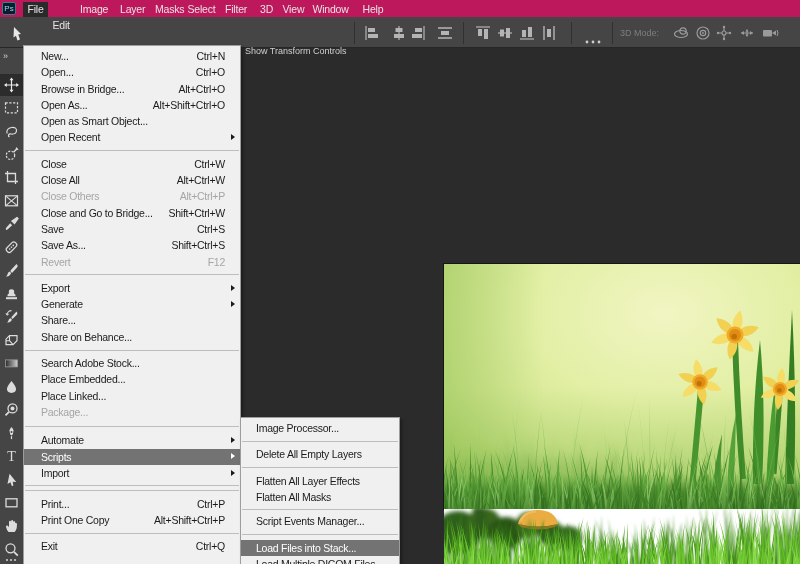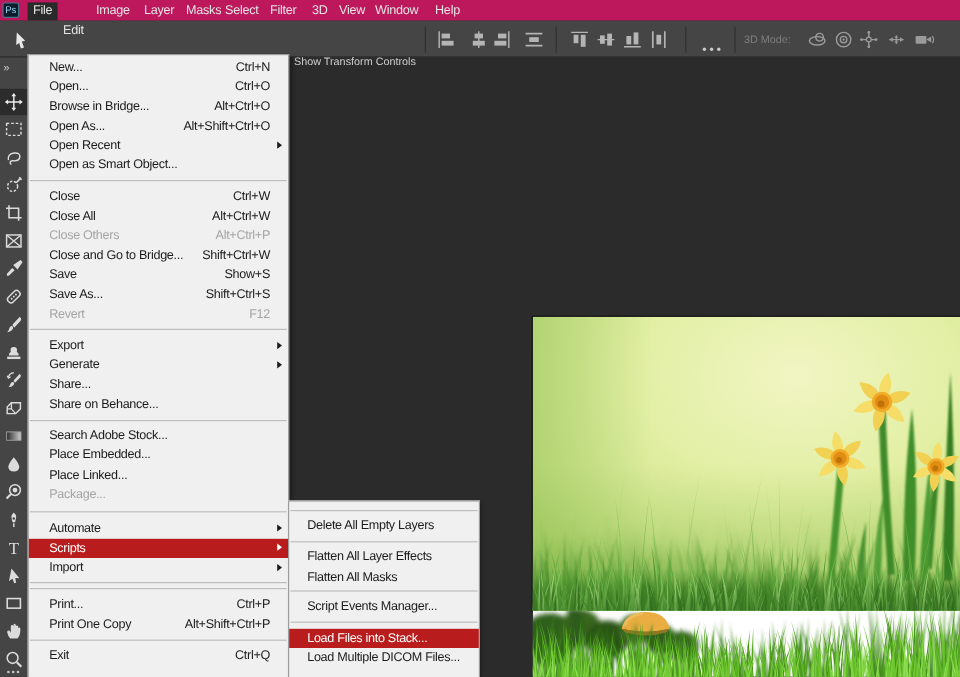"Open Recent" div.mi { order: before "Open as Smart Object..." -> after "Open as Smart Object..." }
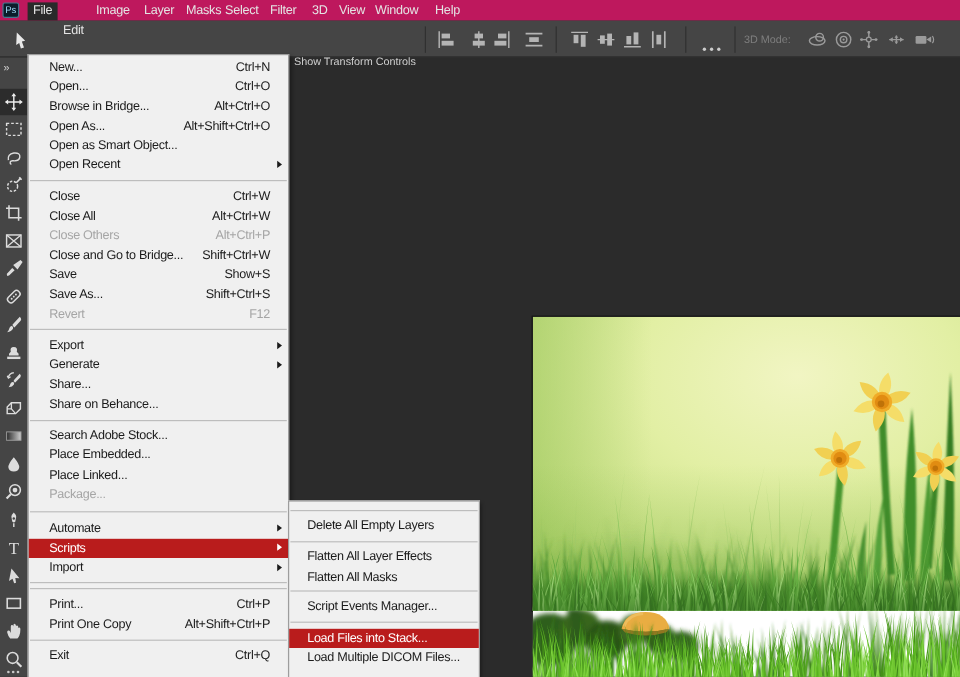"Show+S" span.sc { text: Show+S -> Ctrl+S }
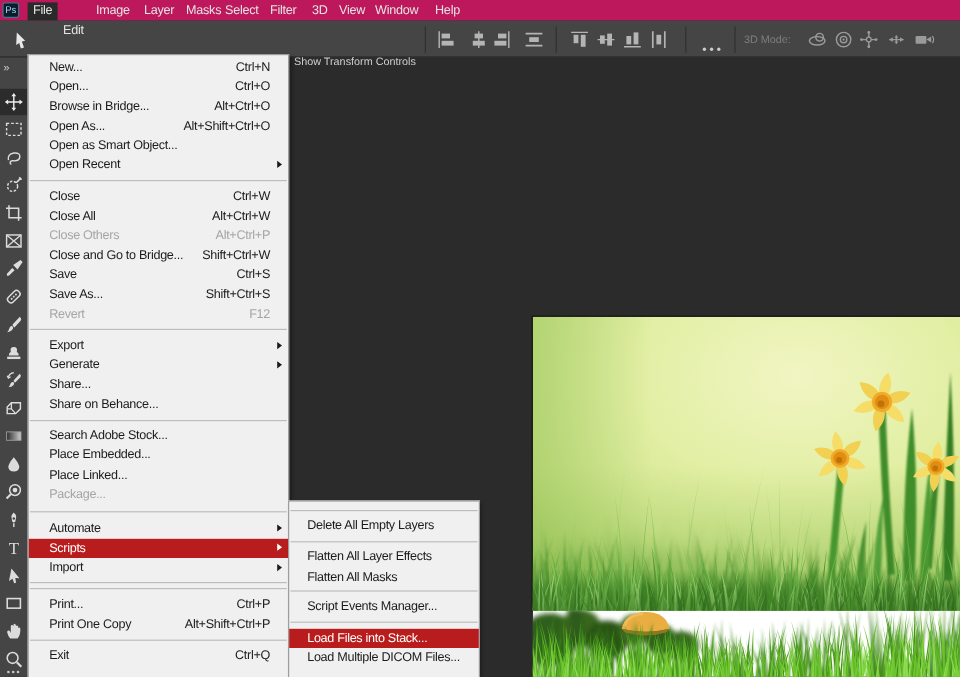"Image Processor..." div.mi { html: none -> <div><span>Image Processor...</span></div> }
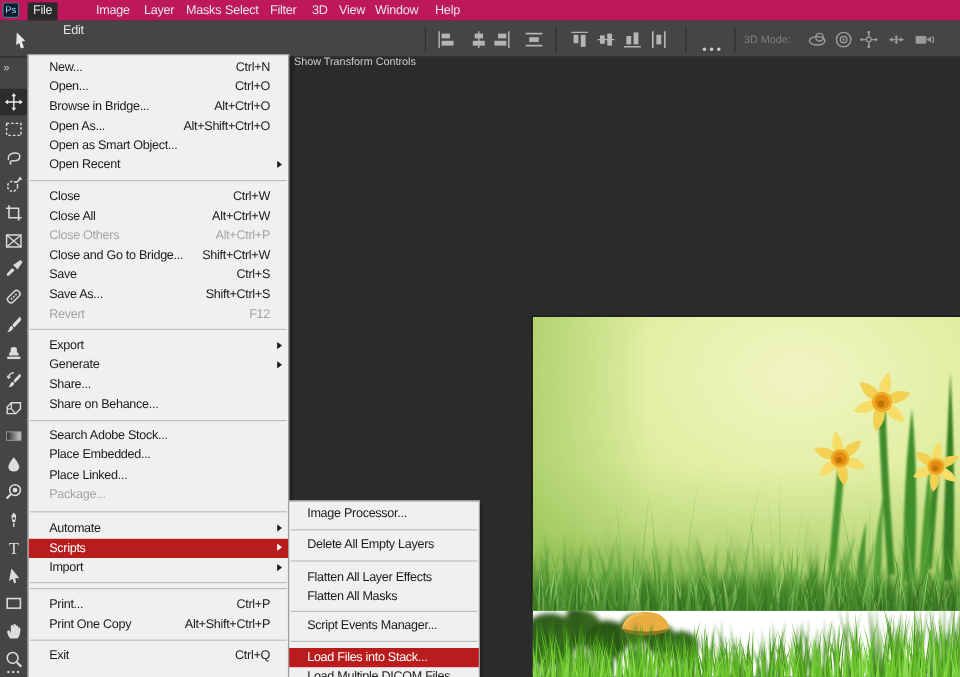"Scripts" .mi.sel { background: #b91c1c -> #737373 }
